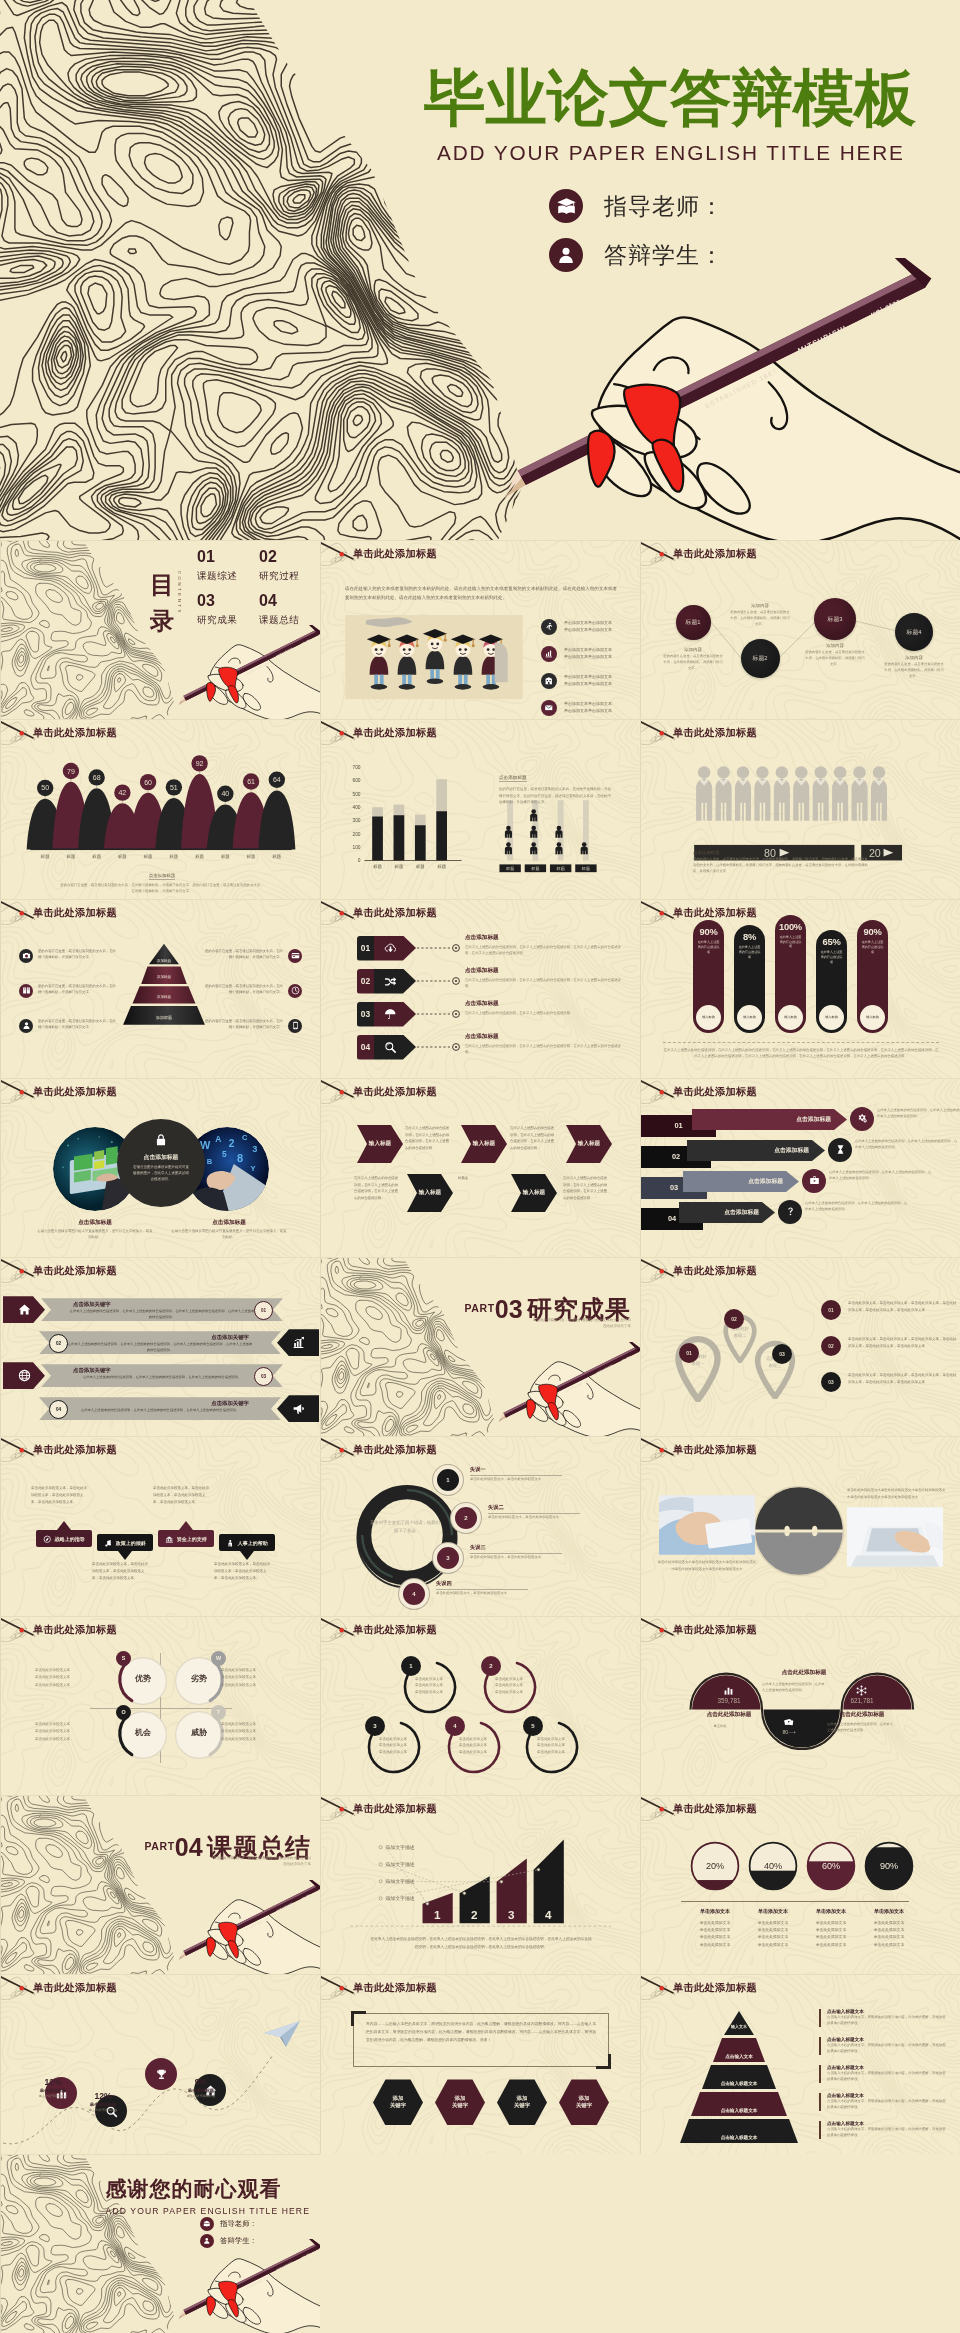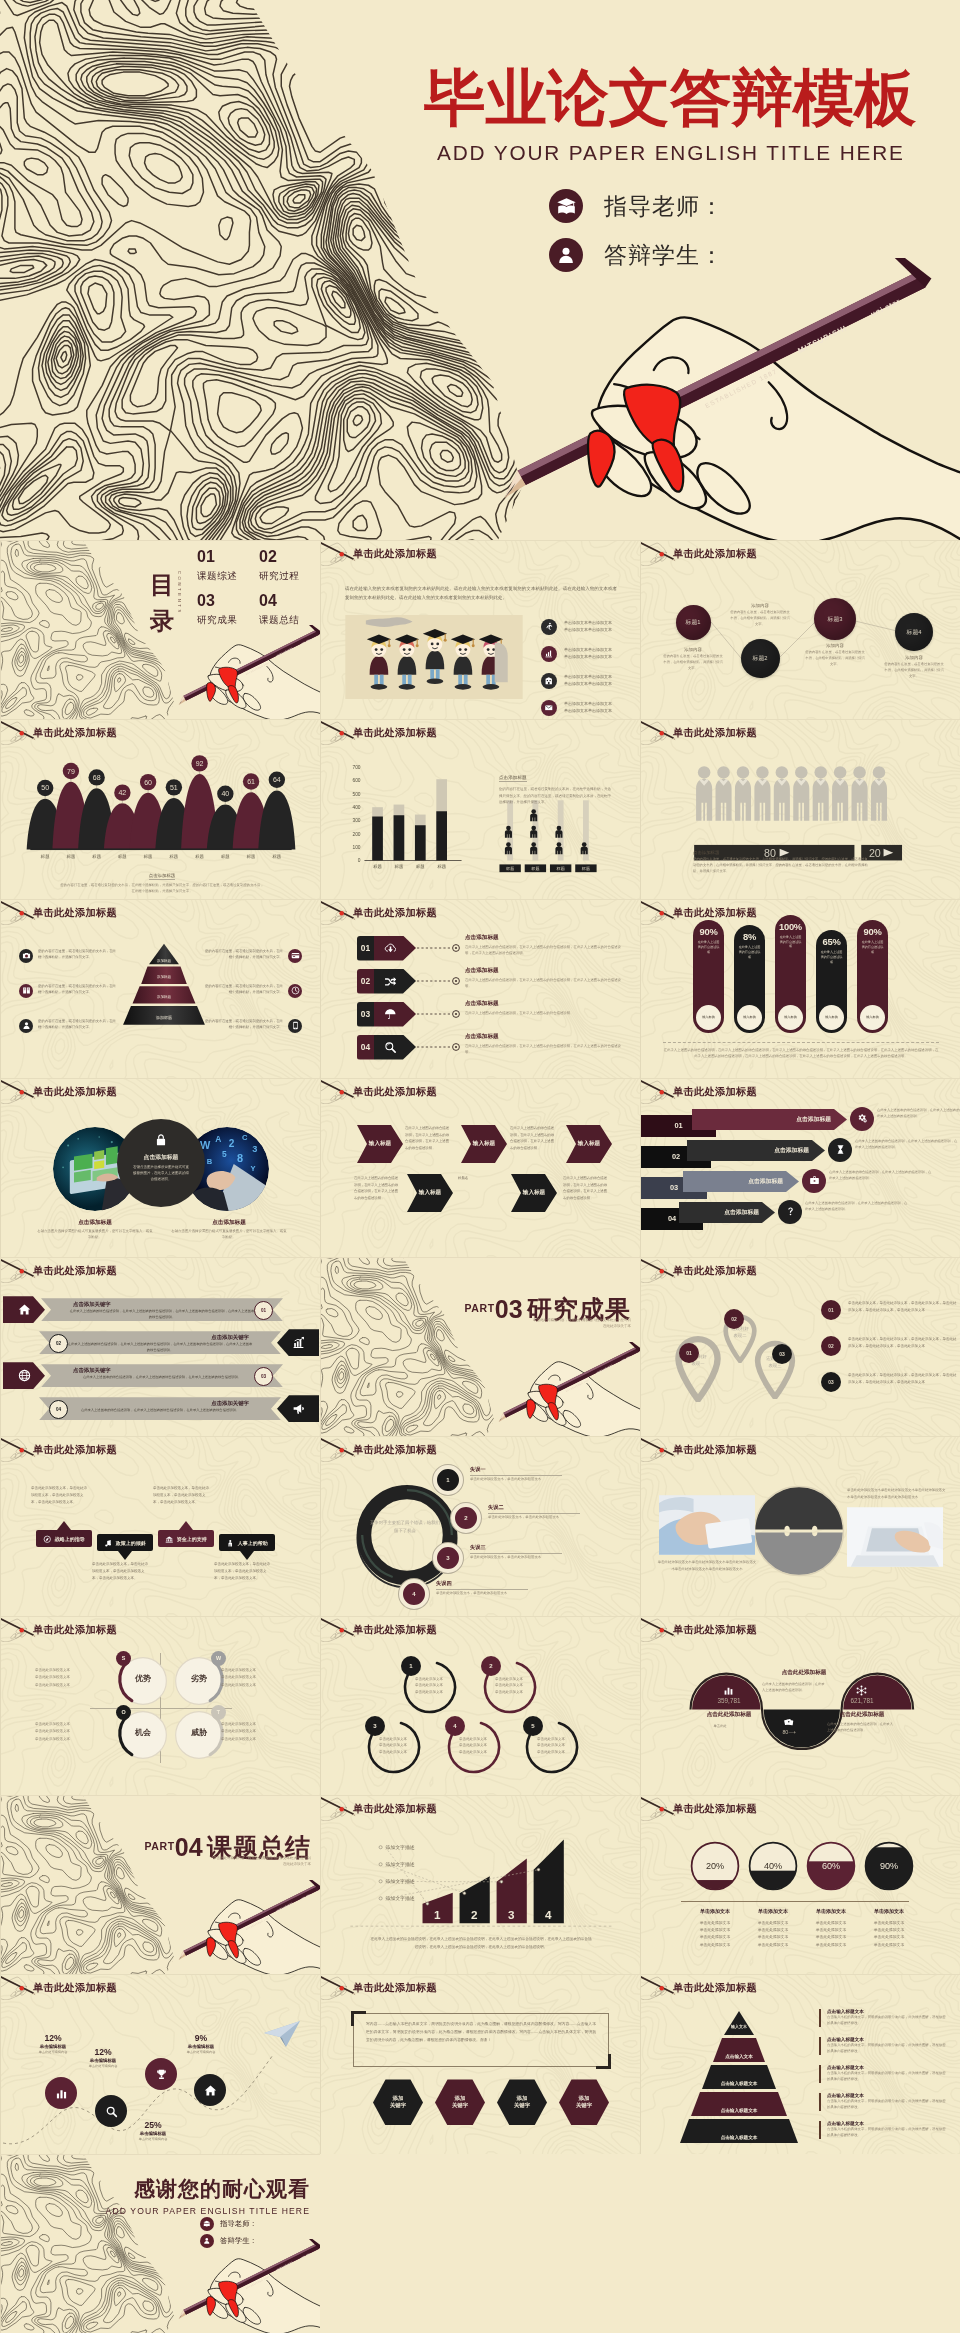"毕业论文答辩模板" .hero-title .cn { color: #b91c1c -> #4d7c0f }
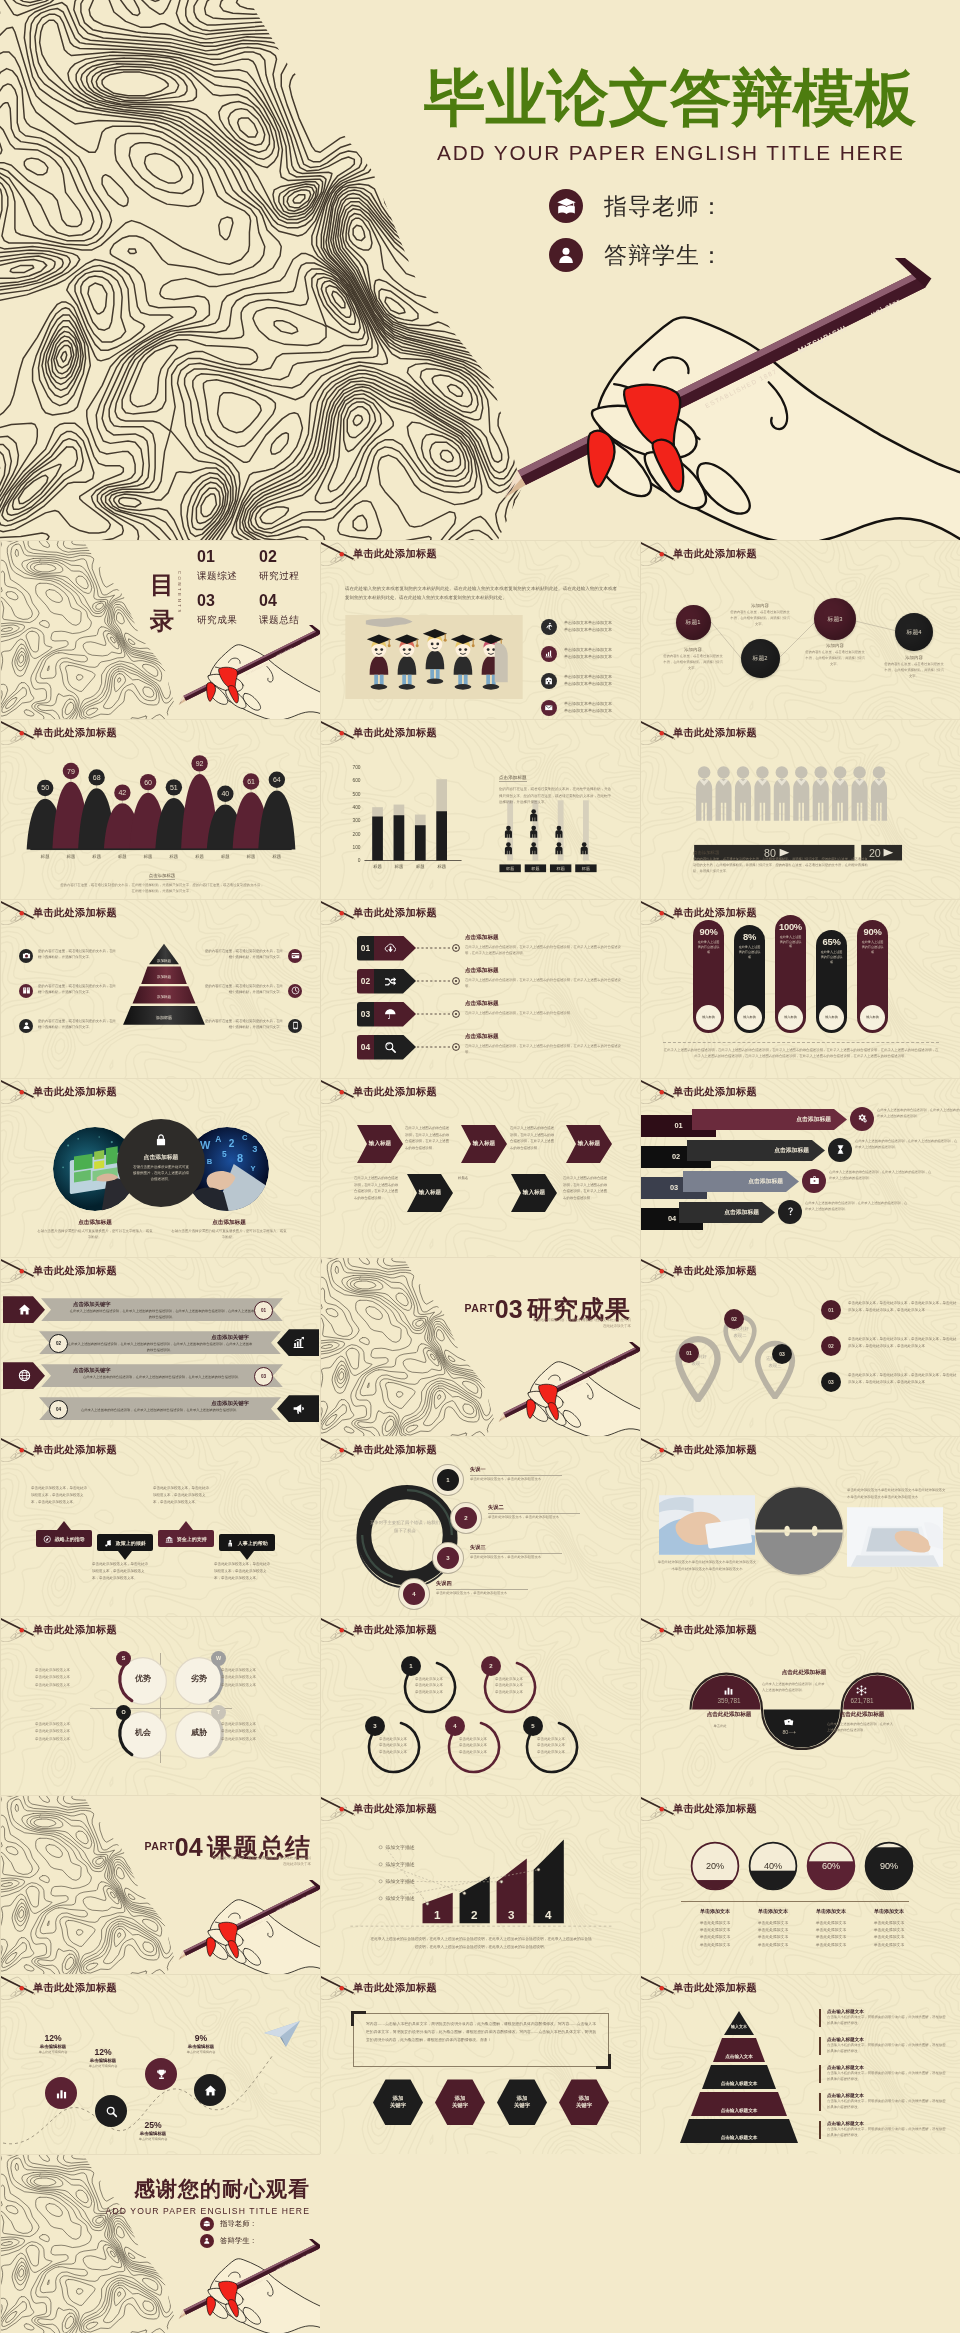"12%" .mst { margin-top: none -> 44px }
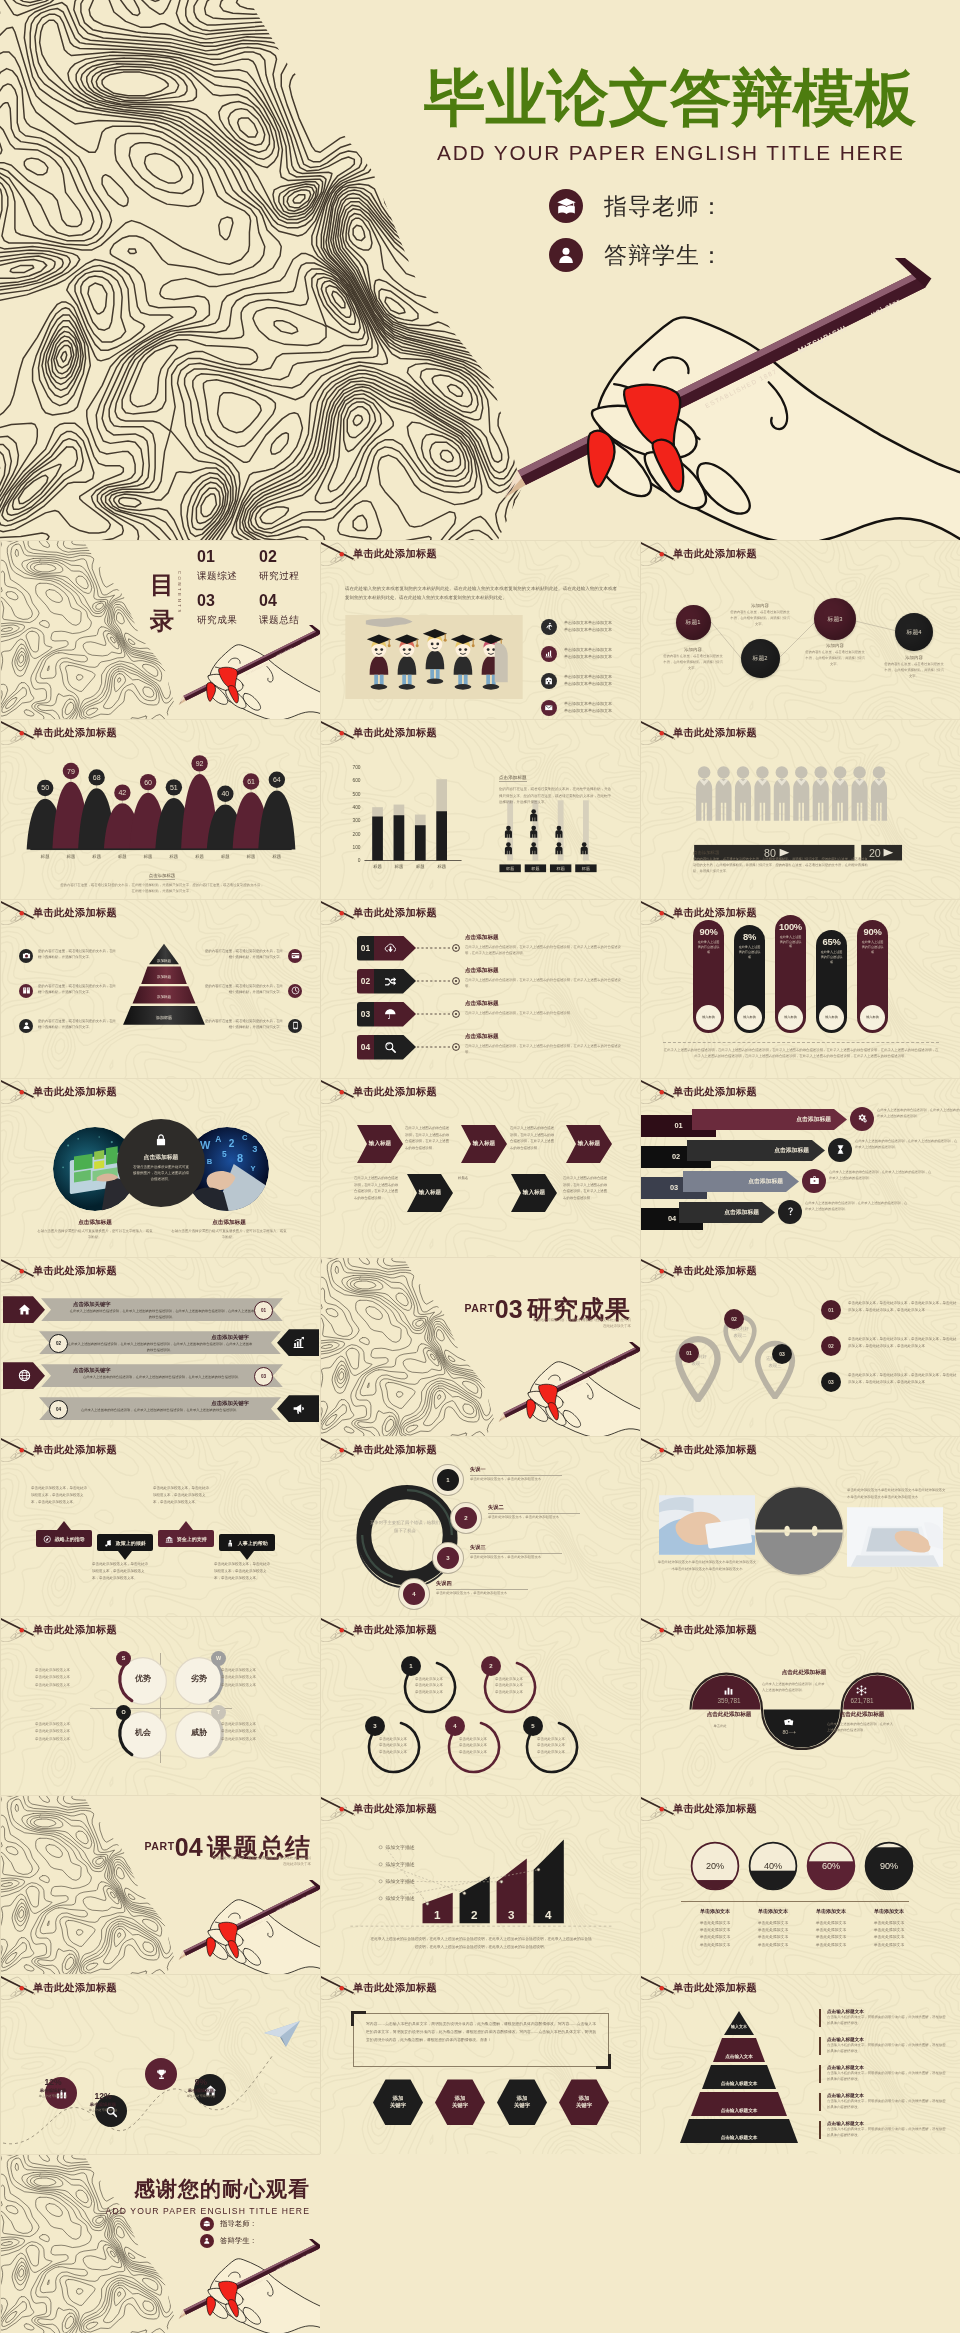"感谢您的耐心观看" .thanks .thx { text-align: right -> left }
